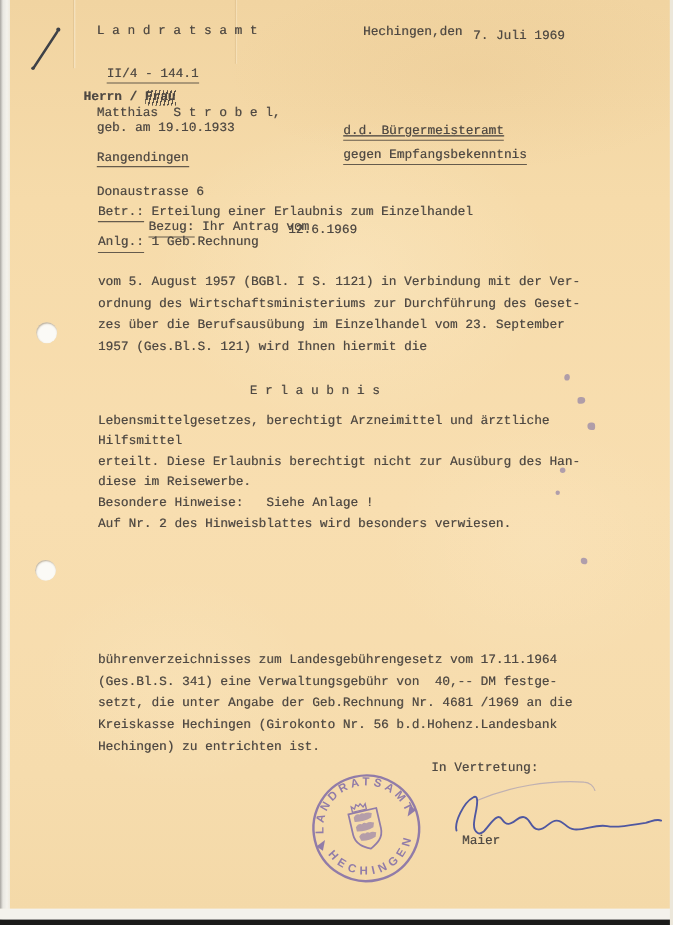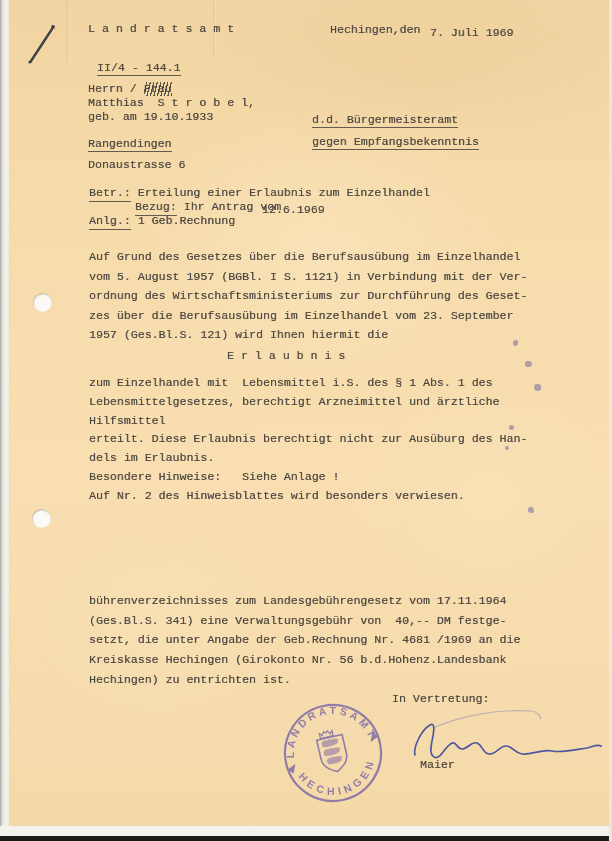"Herrn / Frau" div.tl { font-weight: none -> bold; left: 88px -> 76px }
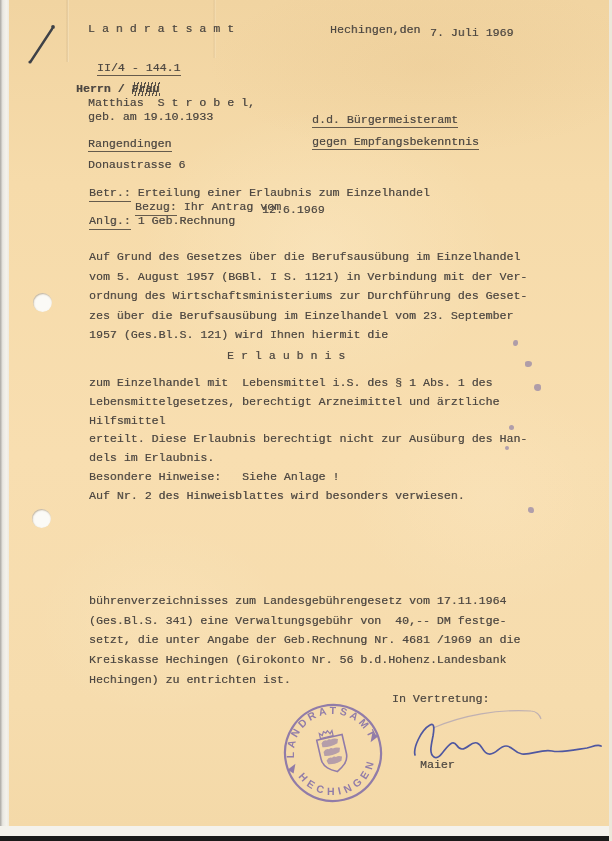"d.d. Bürgermeisteramt" div.tl { text-decoration: none -> underline }
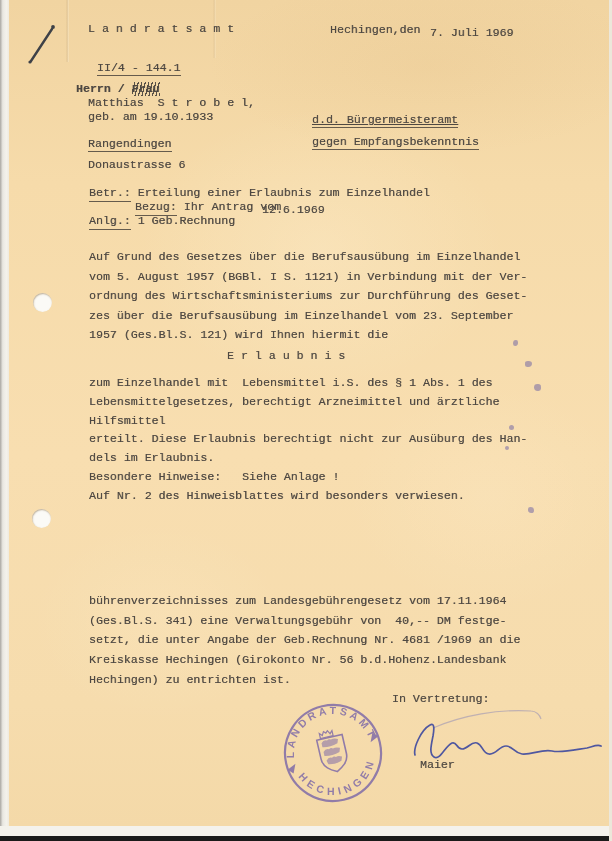"Donaustrasse 6" div.tl { top: 158px -> 168px }
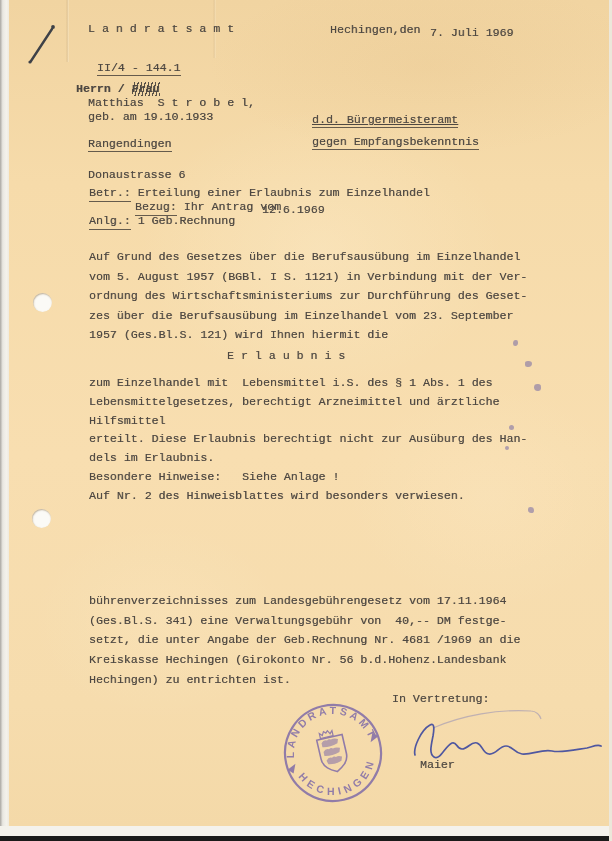"Auf Grund des Gesetzes über" div.bl { html: <div>Auf Grund des Gesetzes über die Berufsausübung im Einzelhandel</div> -> none }
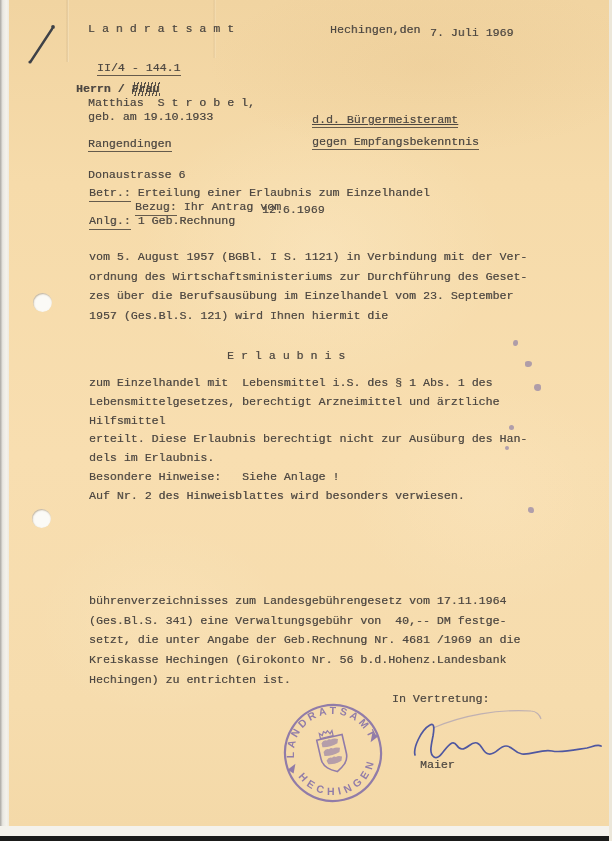"zum Einzelhandel mit Lebensmittel i.S." div.bl { html: <div>zum Einzelhandel mit Lebensmittel i.S. des § 1 Abs. 1 des</div> -> none }
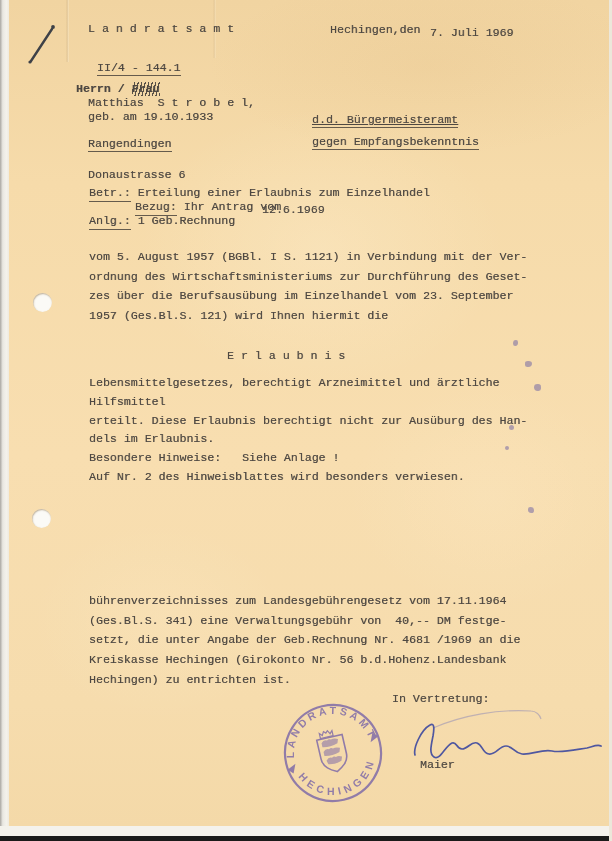"dels im Erlaubnis." div.bl { text: dels im Erlaubnis -> diese im Reisewerbe }
